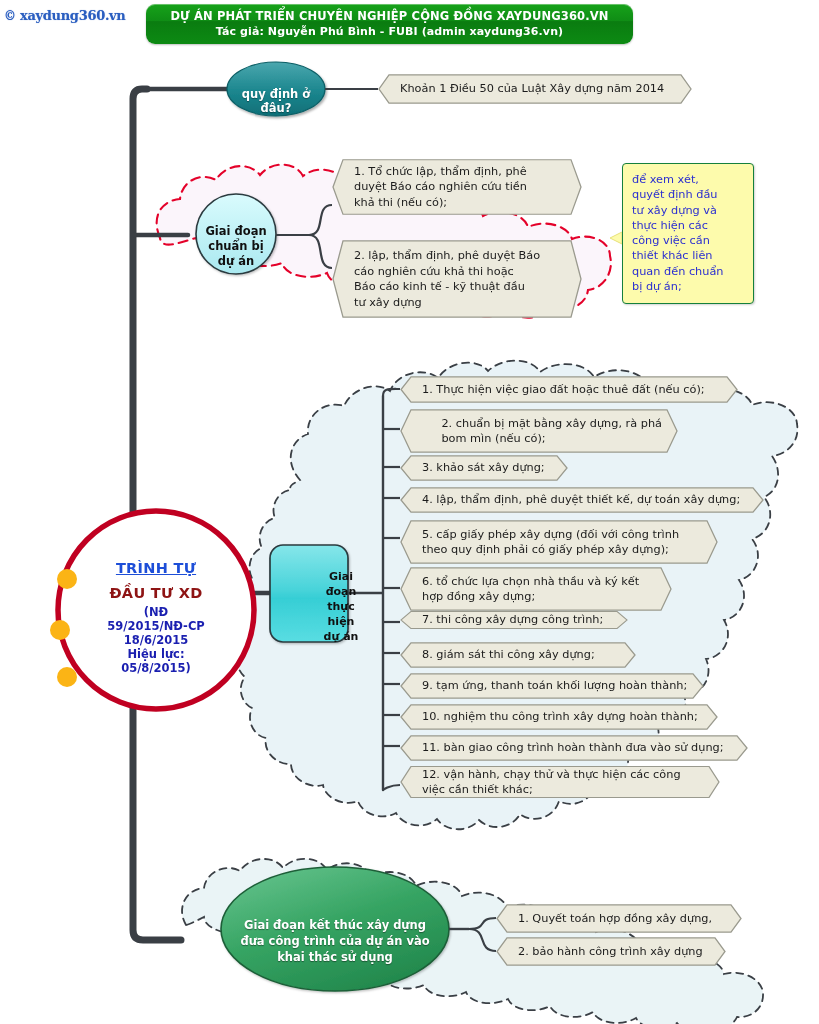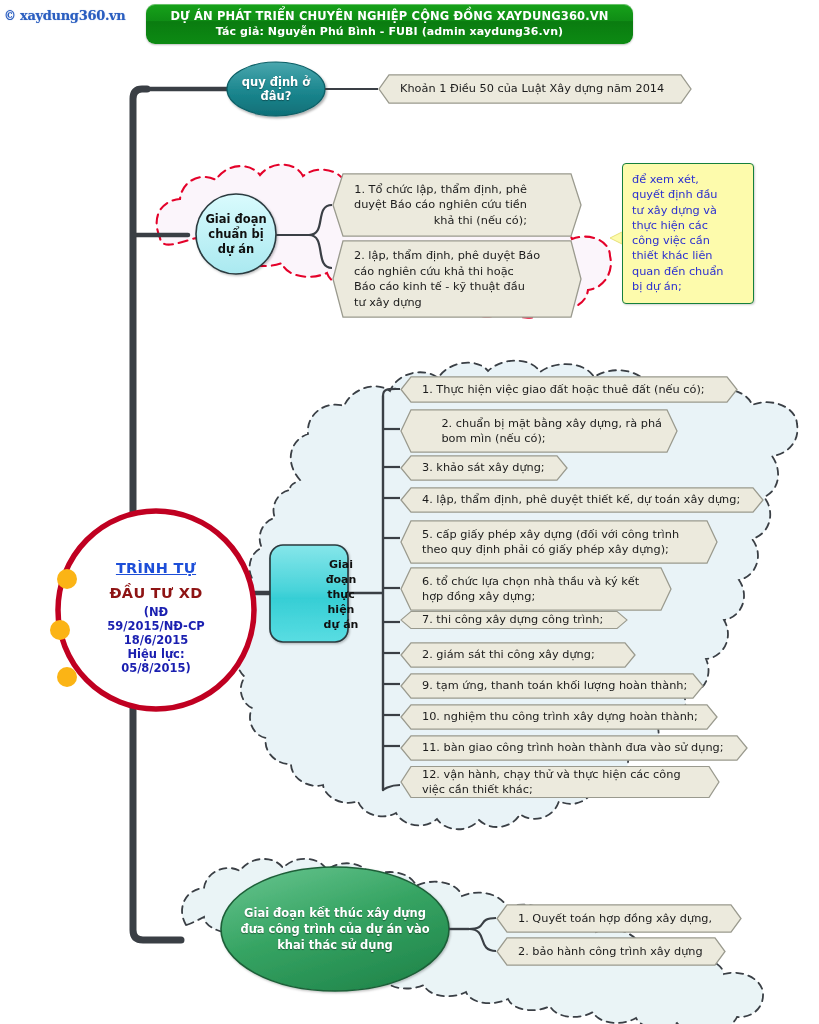"quy định ở" .node-text { margin-top: none -> 12px }
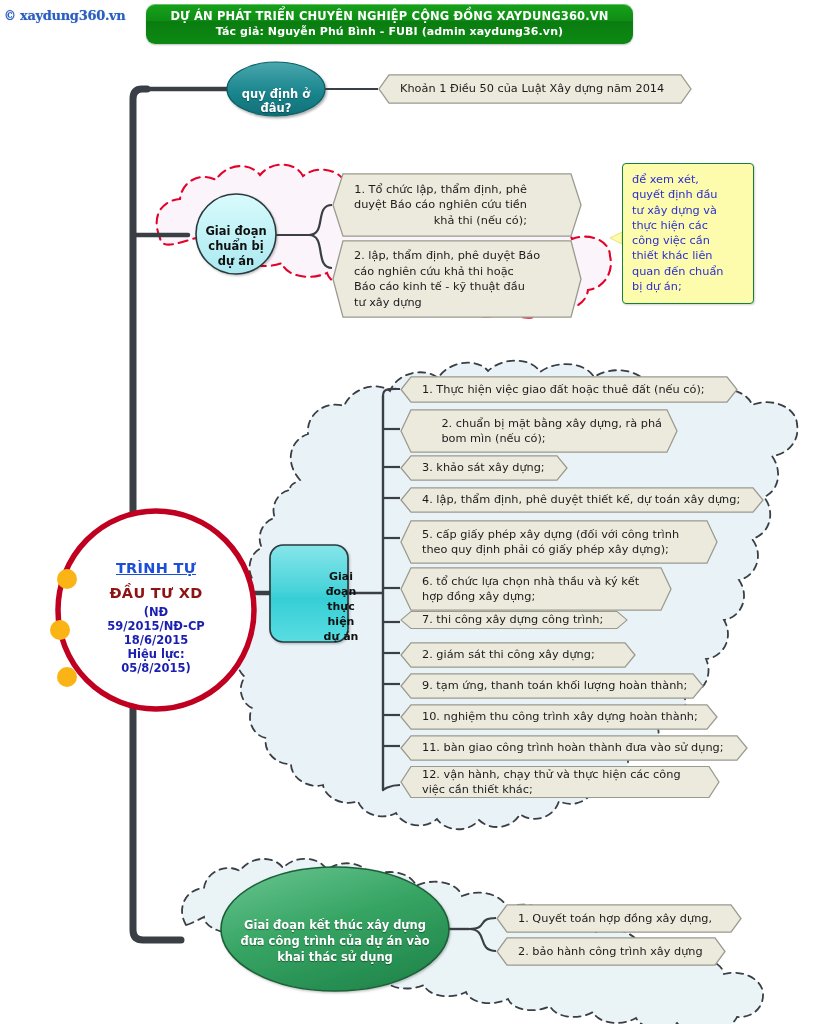"1. Tổ chức lập, thẩm" div.hexitem { height: 64px -> 56px; text-align: right -> none; top: 173px -> 159px }
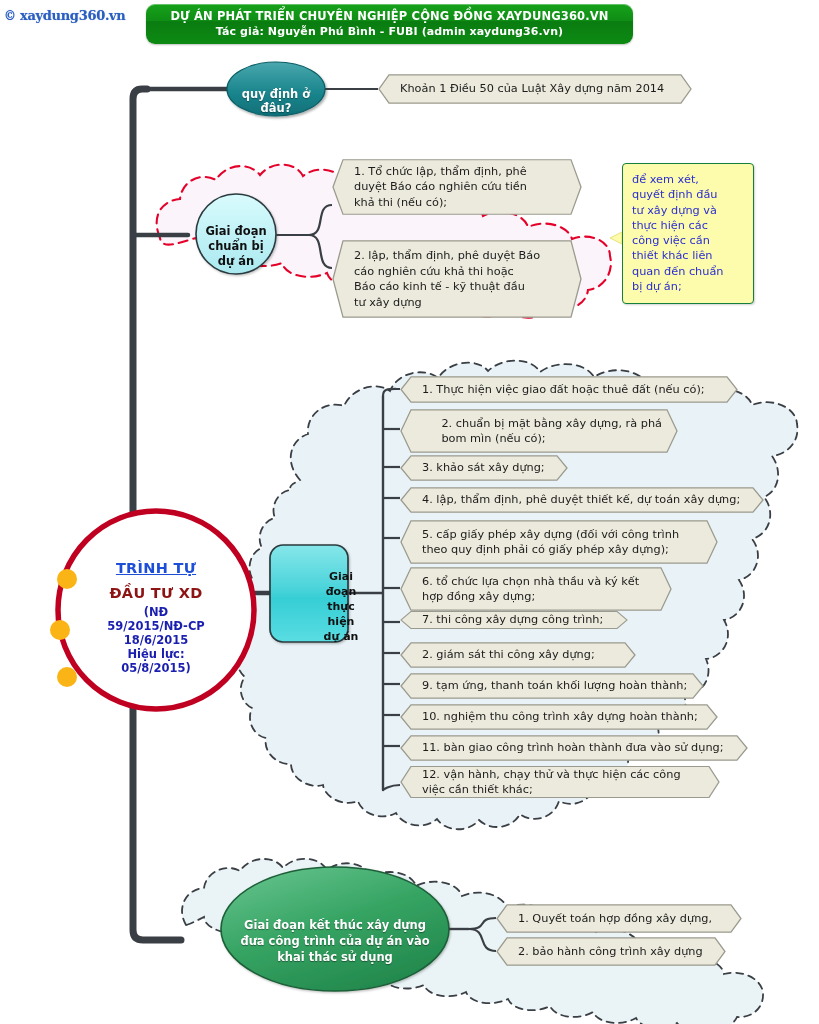"2. giám sát thi công" div.htext { text: 2 -> 8 }
